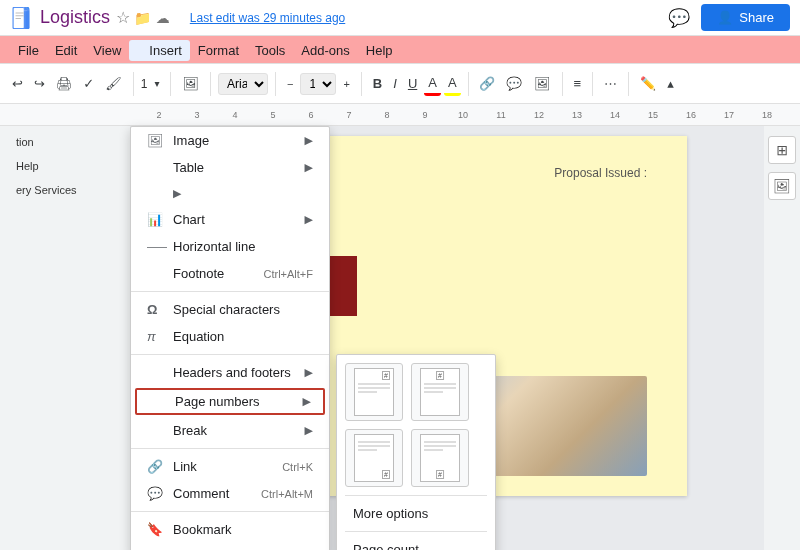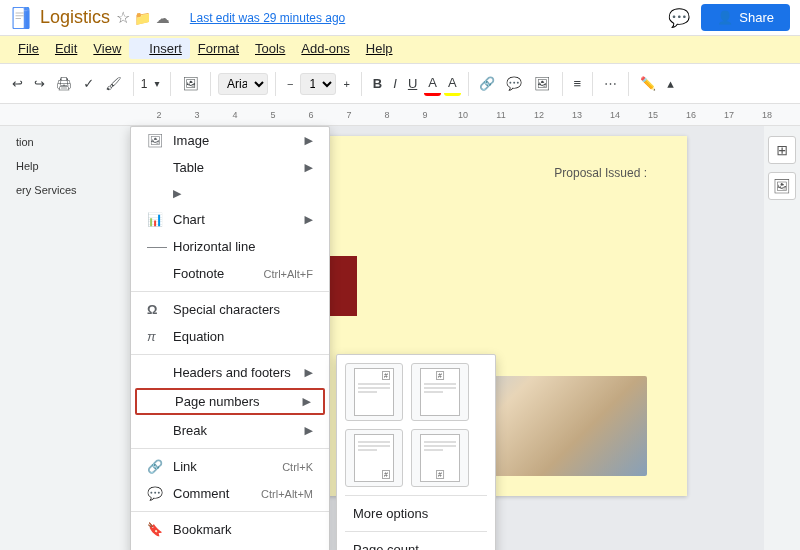"Logistics" #title-text { color: #a16207 -> #701a75 }
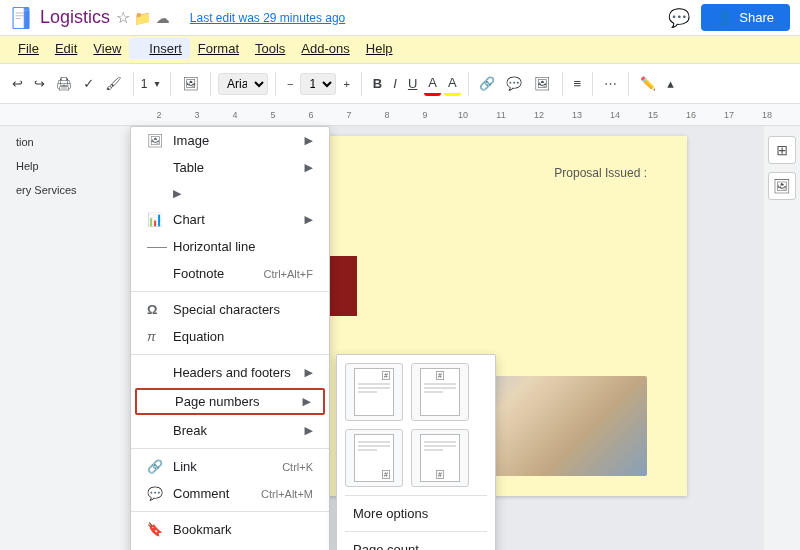"File" #menu-bar { align-items: flex-start -> flex-end; background: #fef9c3 -> #fca5a5; text-decoration: underline -> none }
